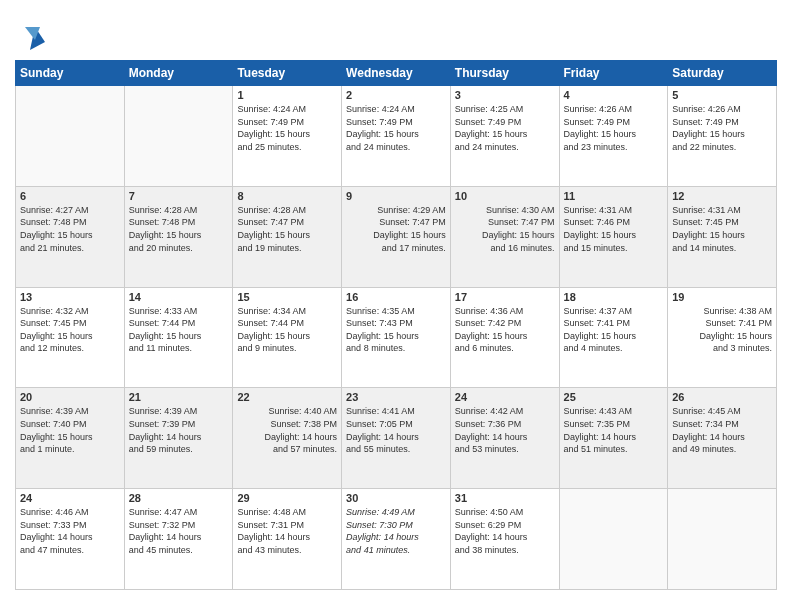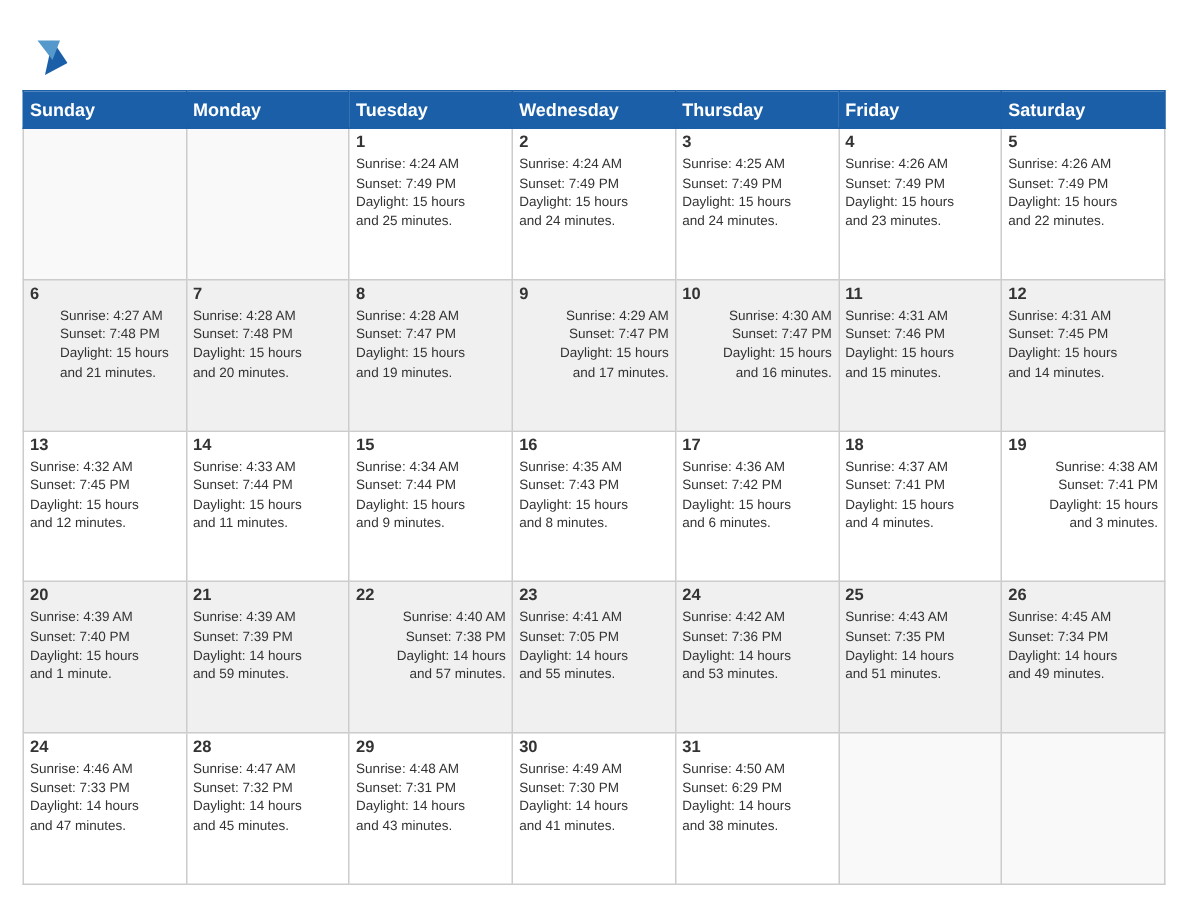"Sunrise: 4:27 AM" div.day-info { margin-left: 20px -> none }
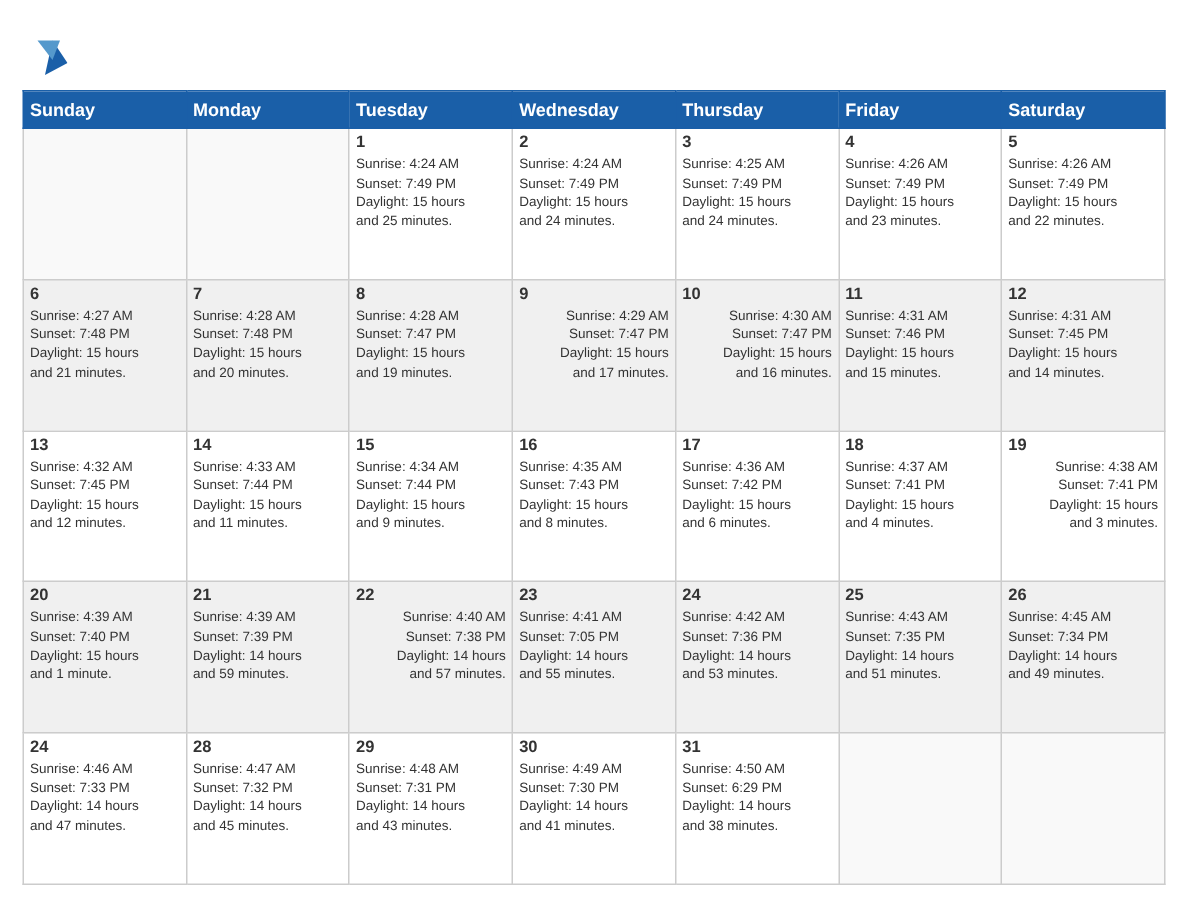"Sunrise: 4:49 AM" div.day-info { font-style: none -> italic }
